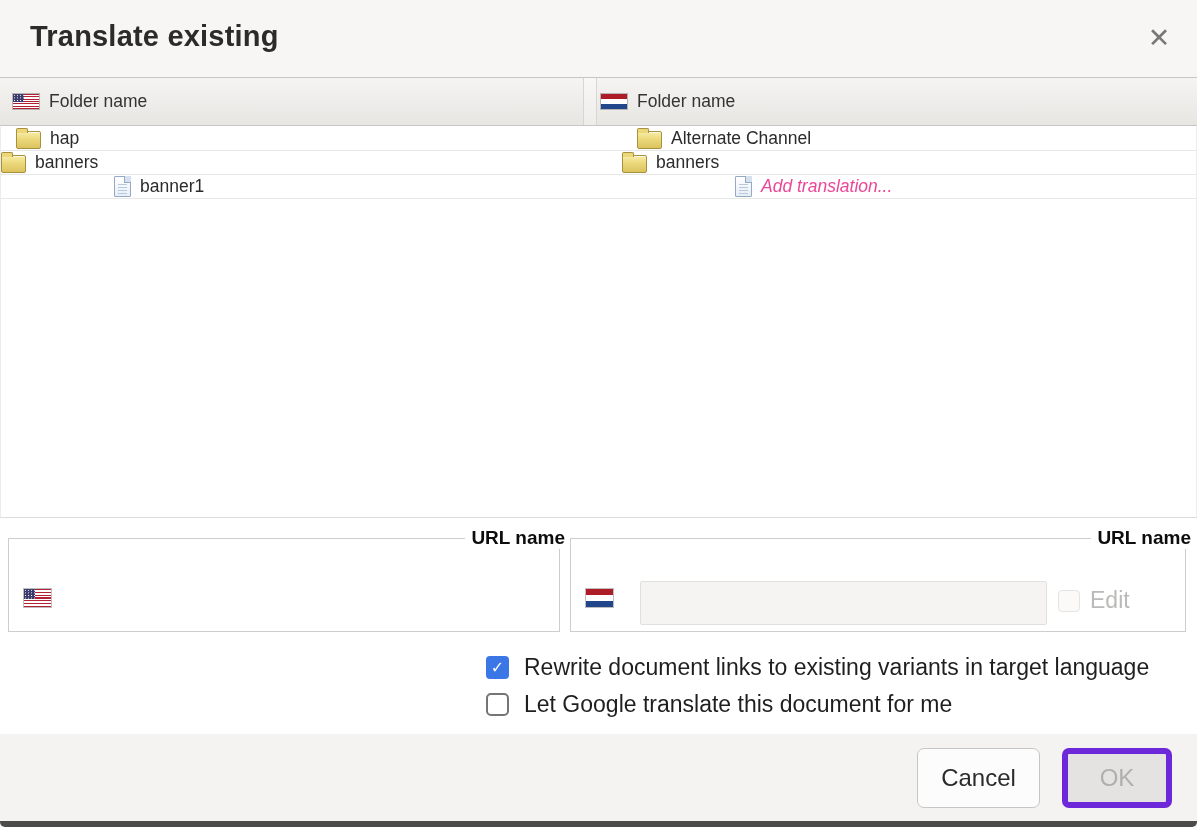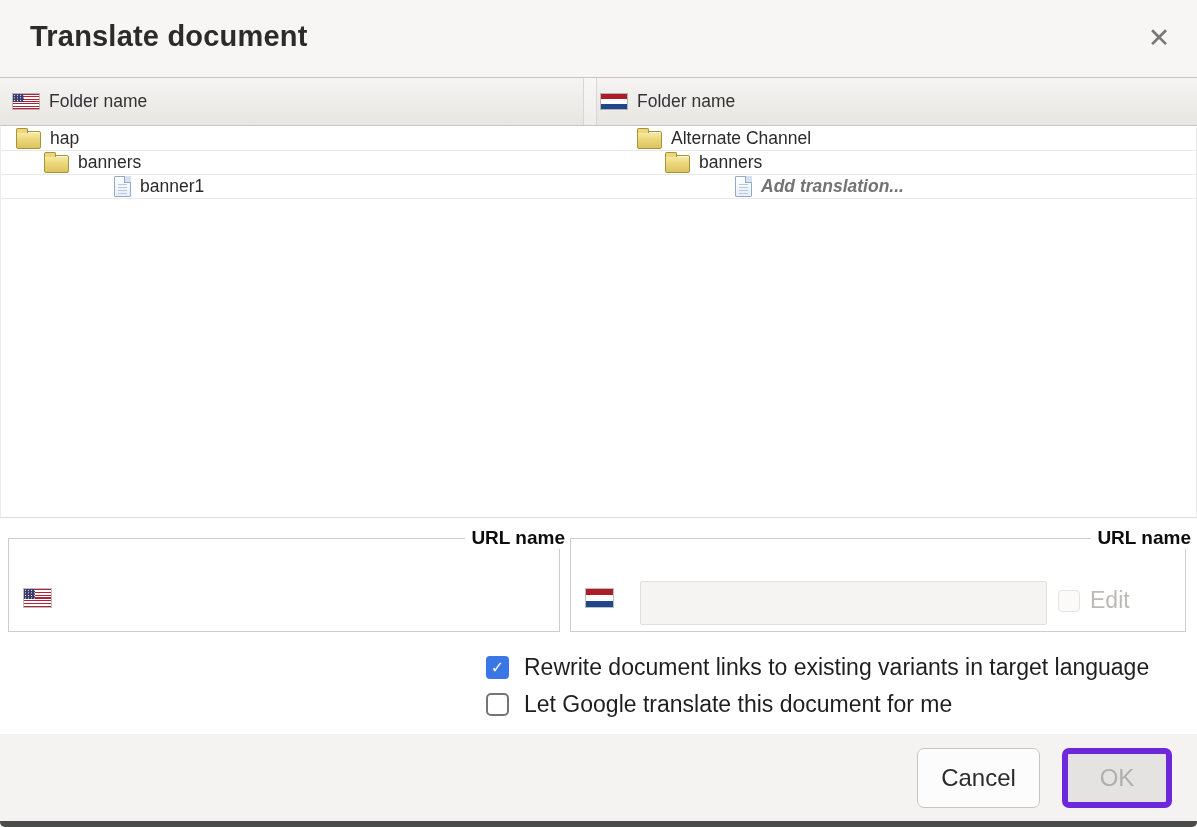"Translate document" h1.title { text: document -> existing }
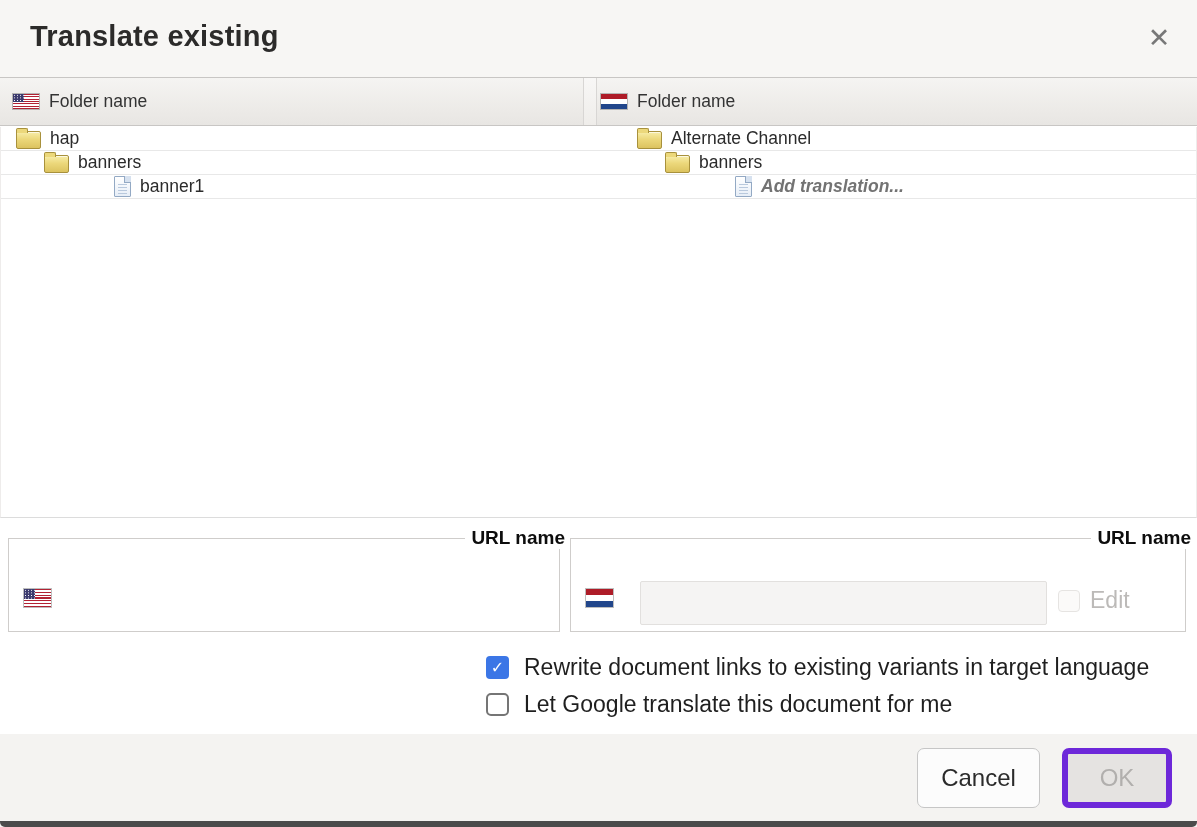"banners" .ind-1 { padding-left: 43px -> none }
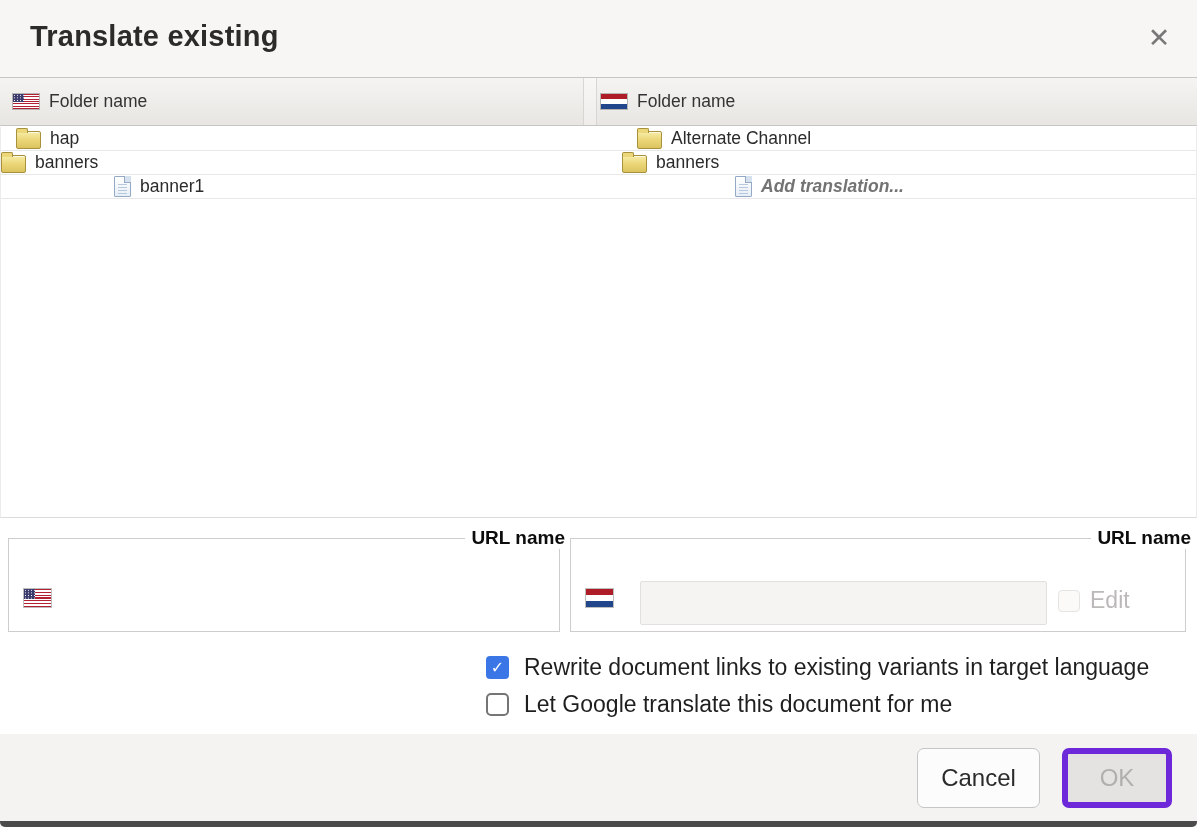"Add translation..." .add-link { color: #737373 -> #ec4899; font-weight: bold -> none }
